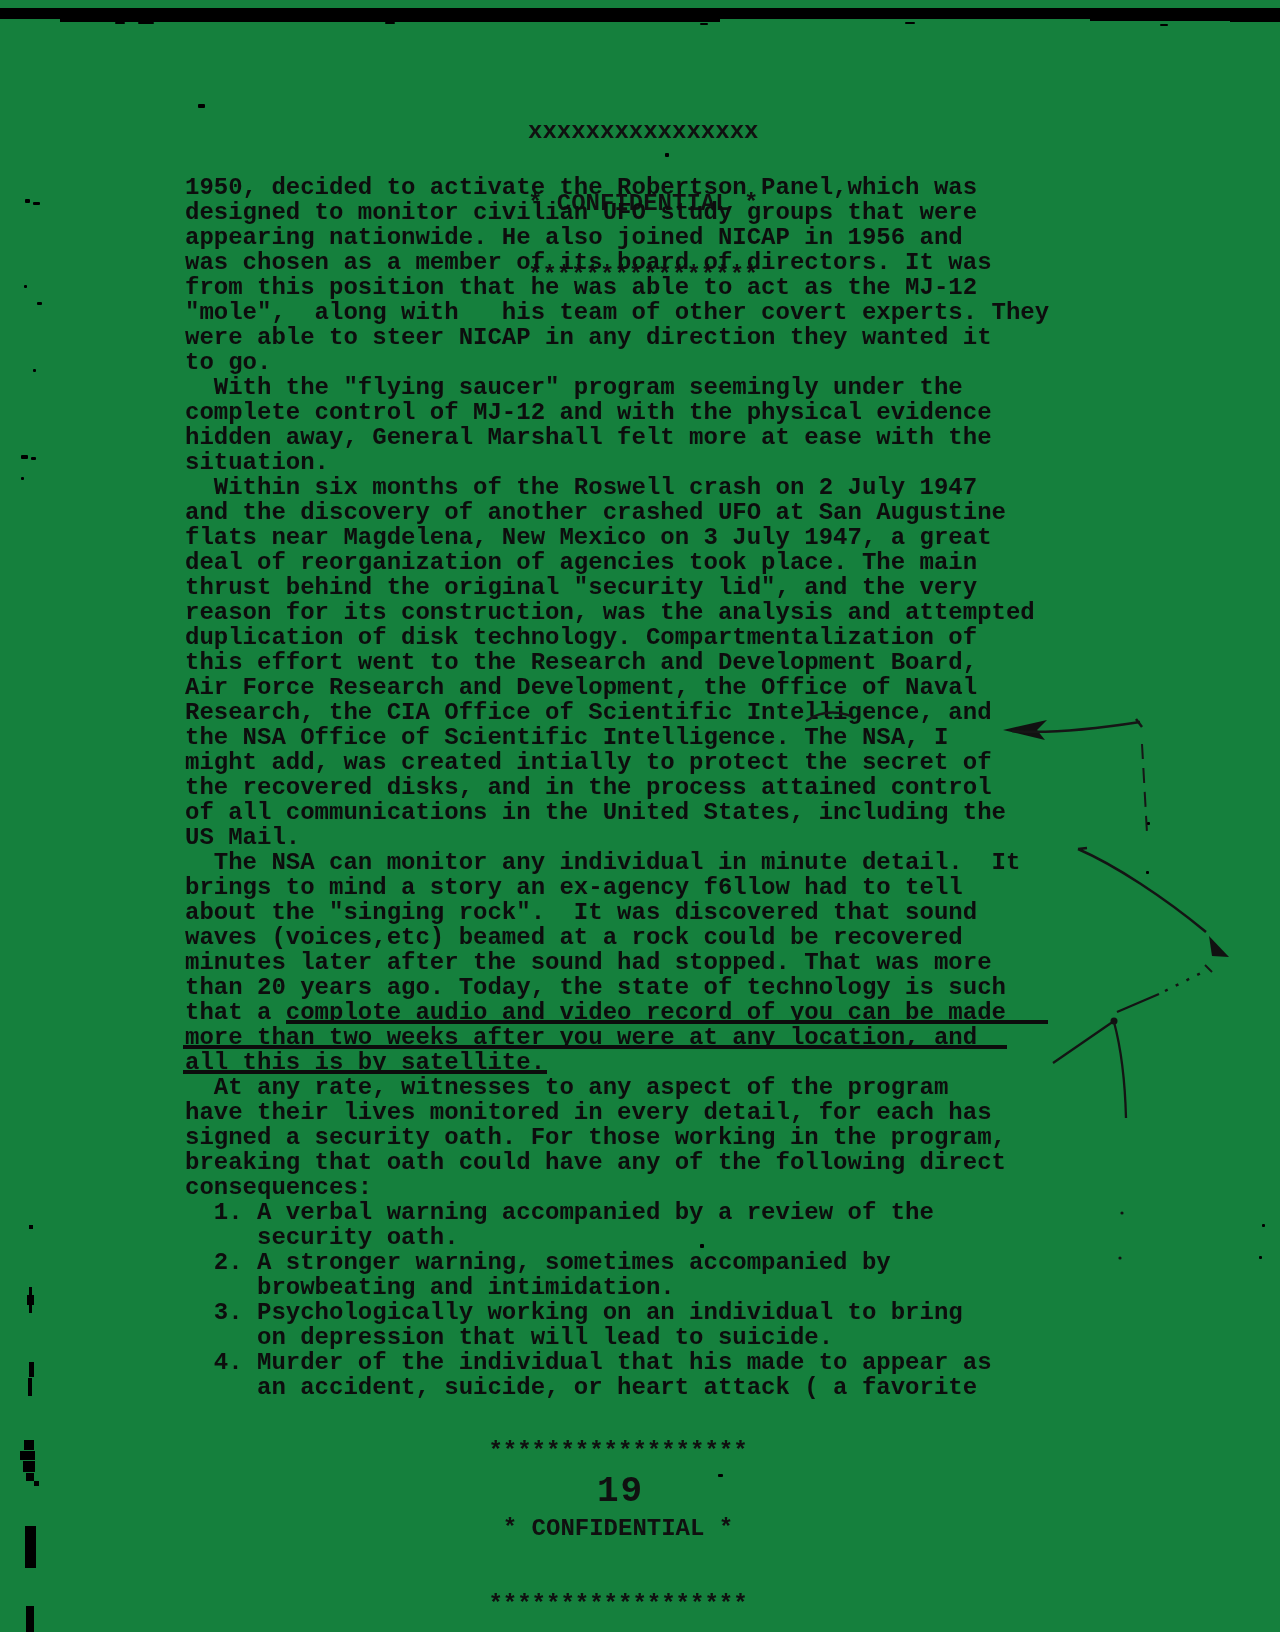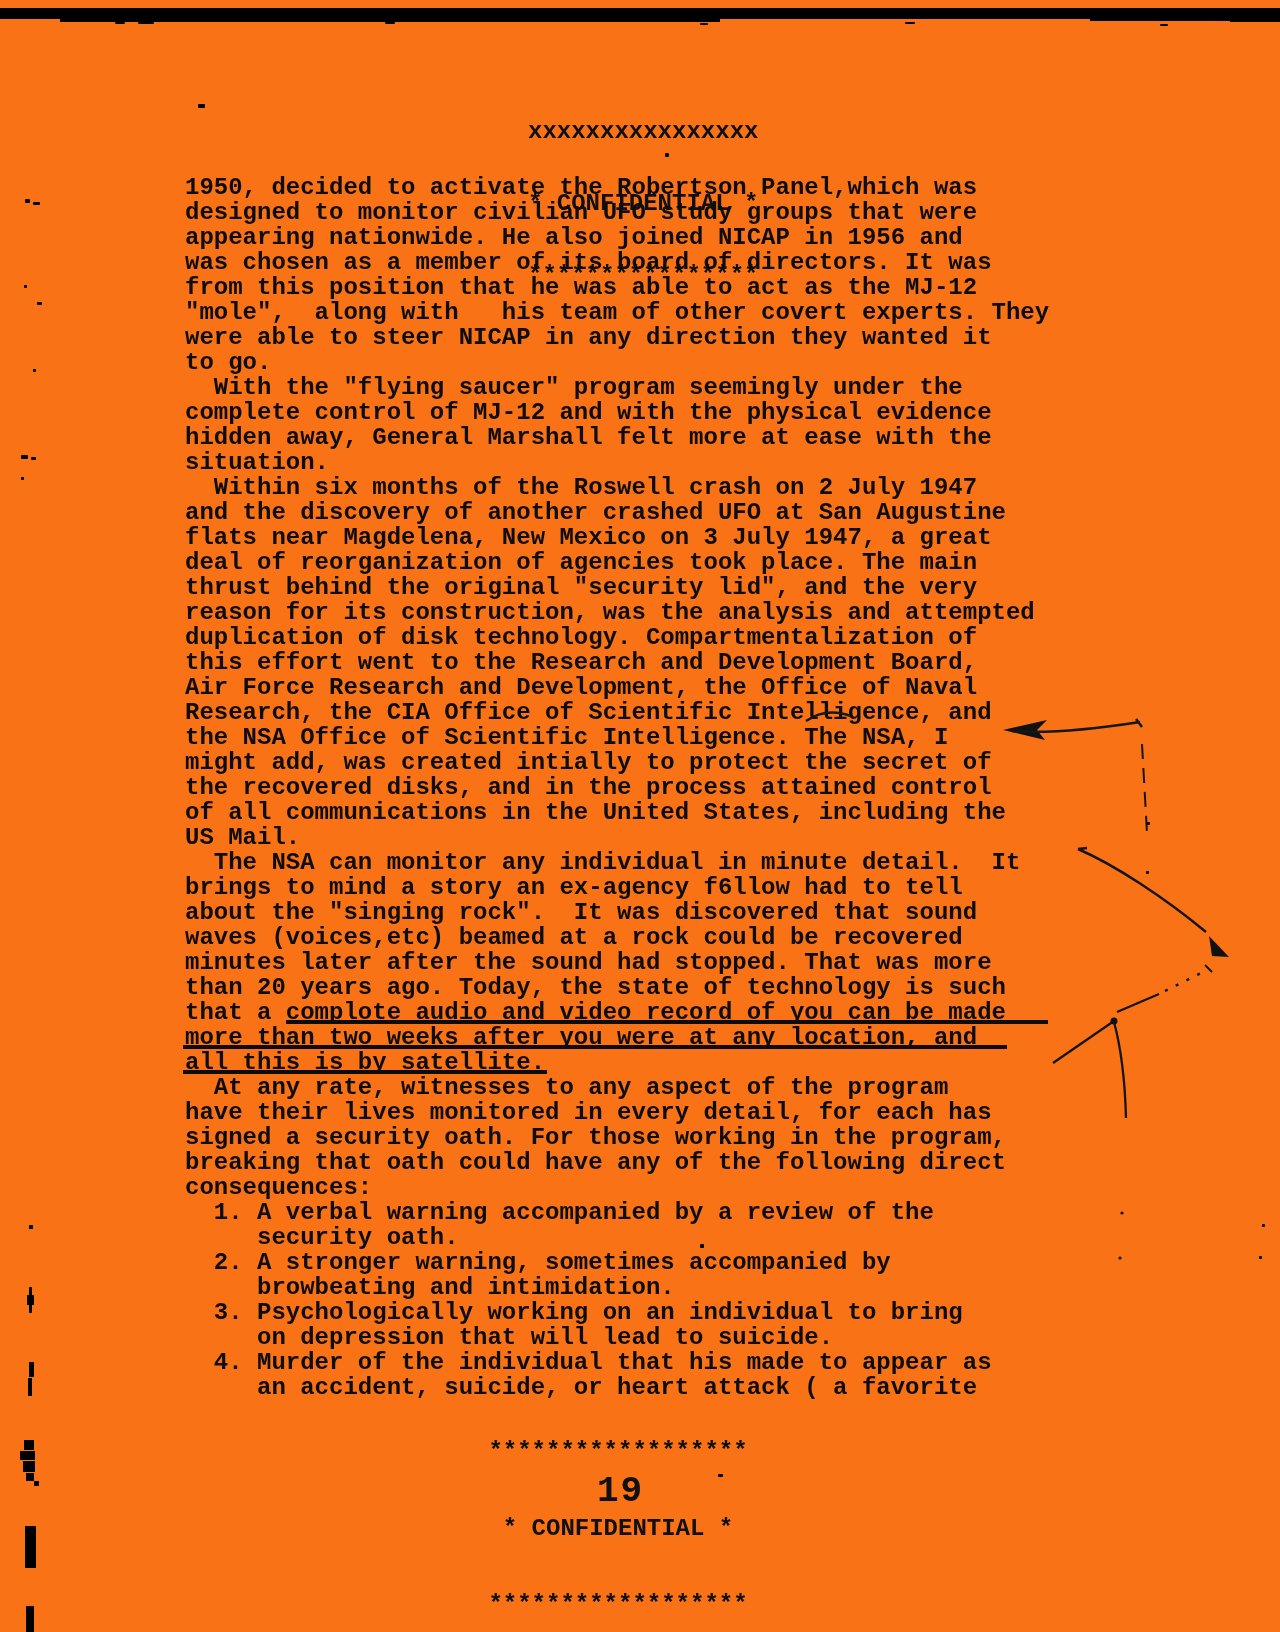"xxxxxxxxxxxxxxxx" .page { background: #f97316 -> #15803d }
